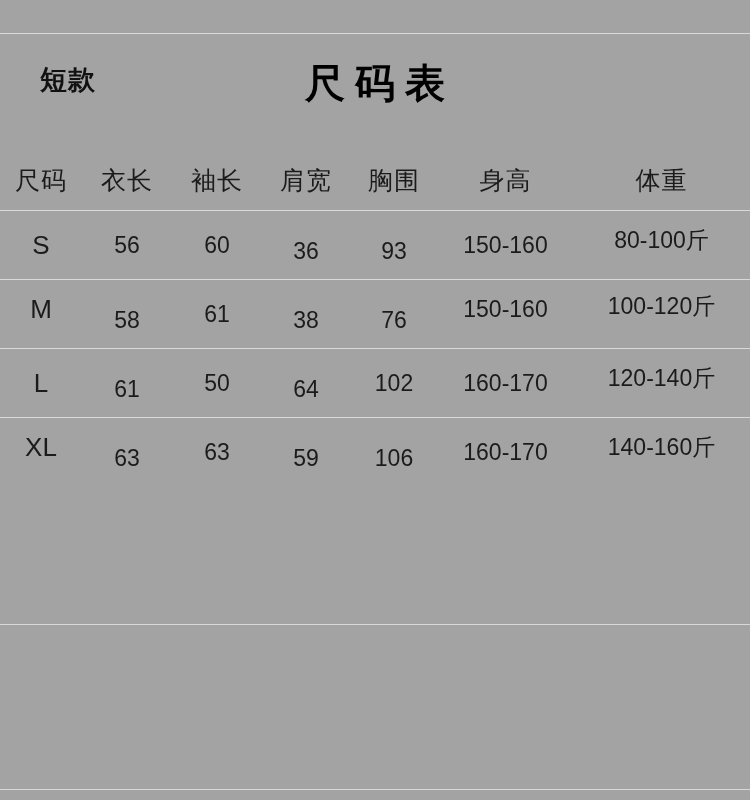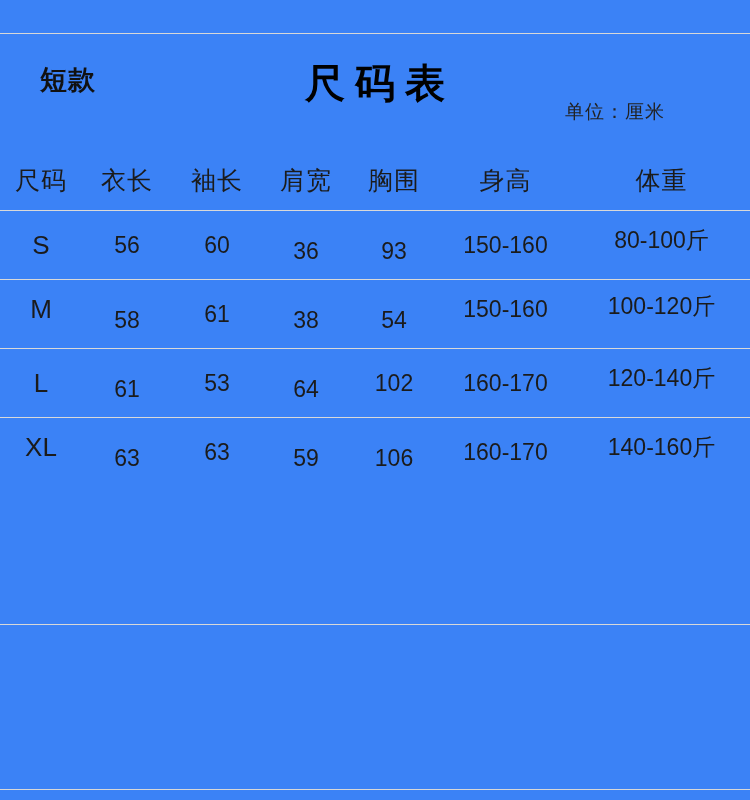"短款" .page { background: #3b82f6 -> #a3a3a3 }
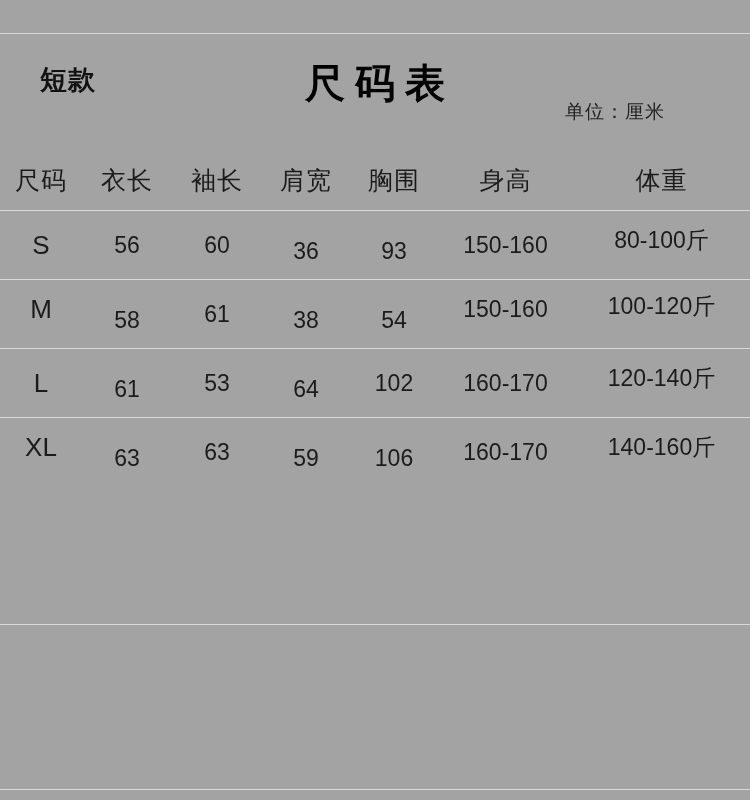"单位：厘米" div.header-unit { html: <div>单位：厘米</div> -> none }
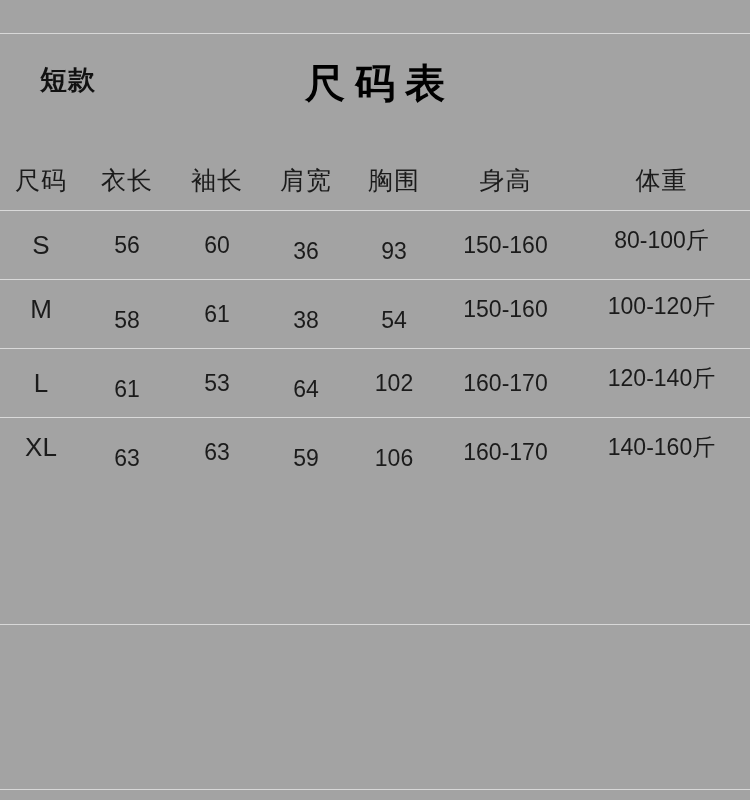"54" td.j-dn { text: 54 -> 76 }
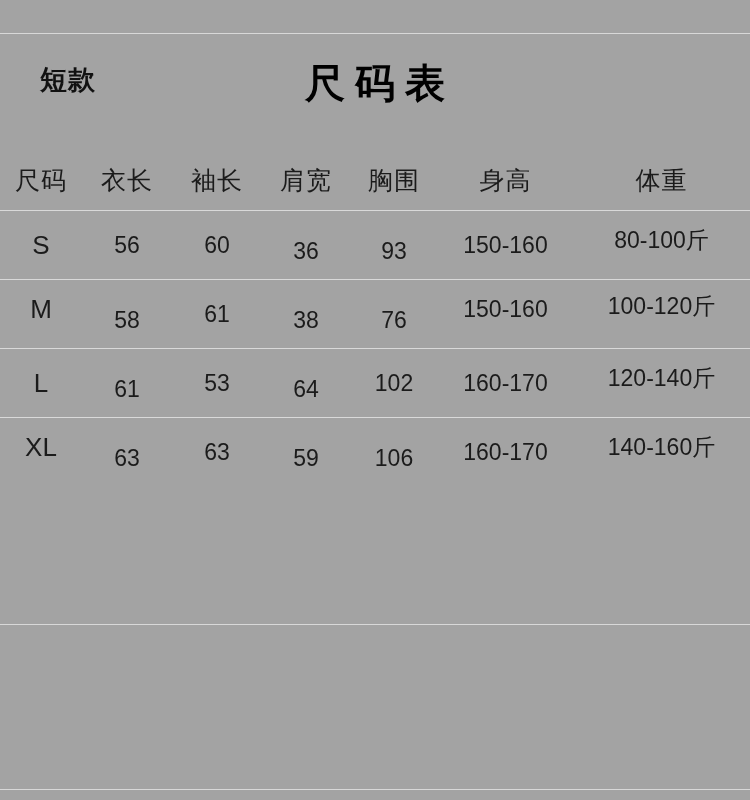"53" td { text: 53 -> 50 }
